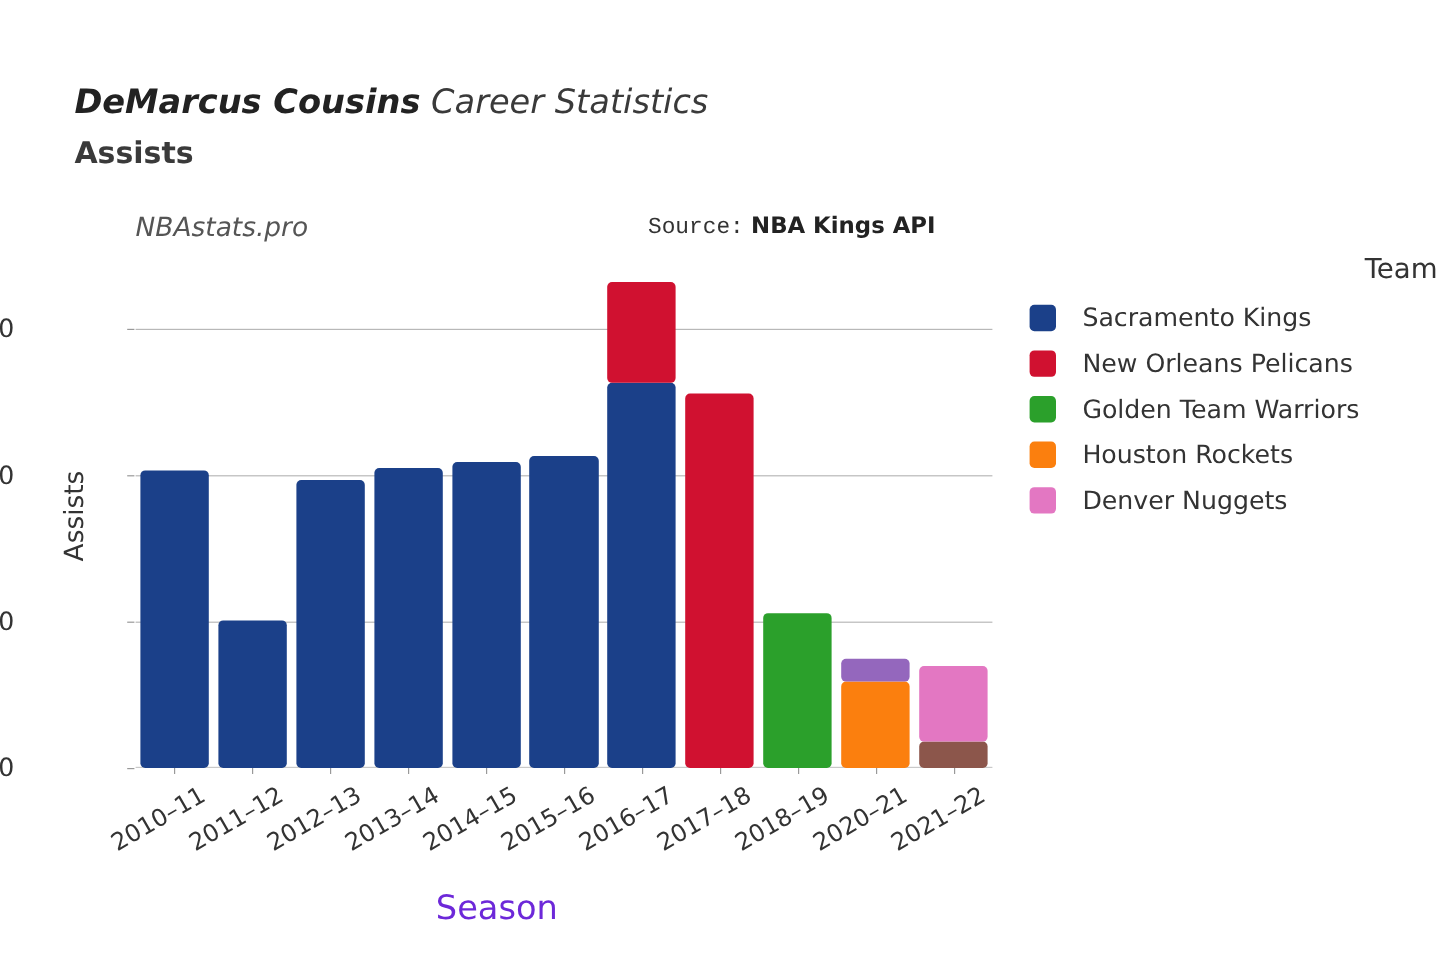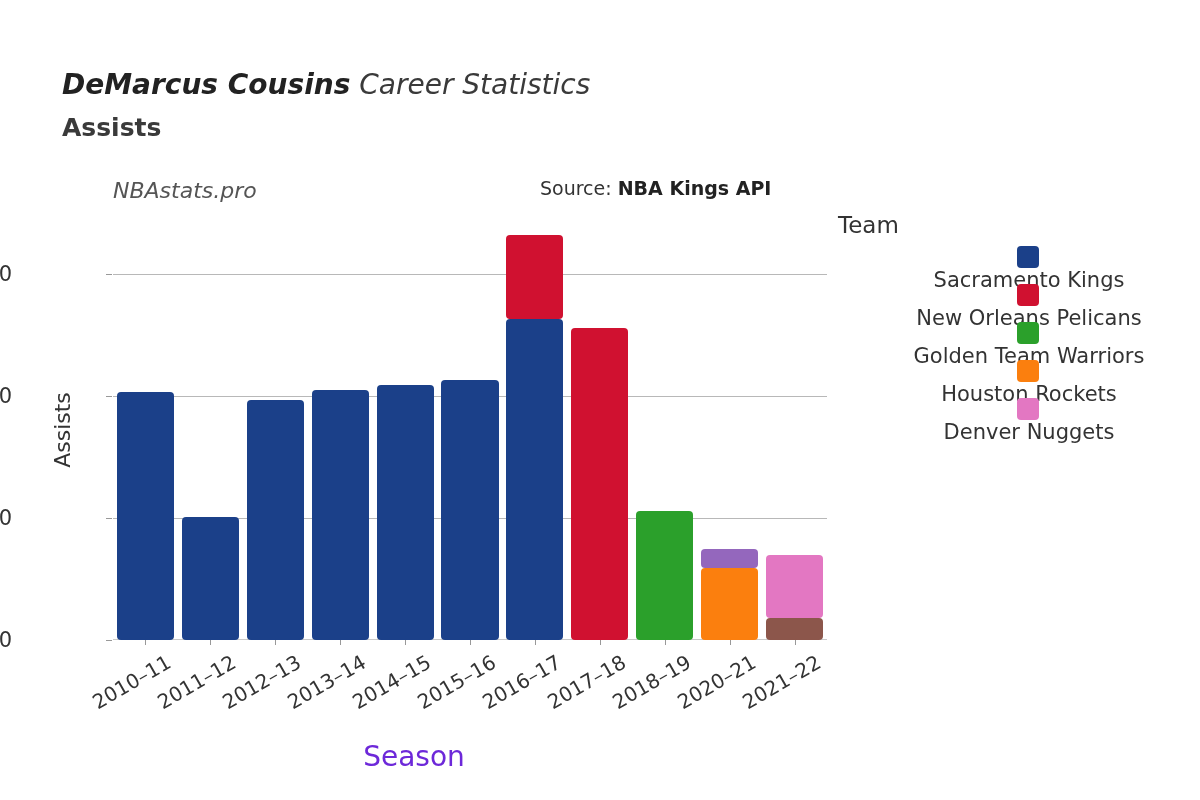"Source:" .source .src-label { font-family: none -> Liberation Mono, monospace }
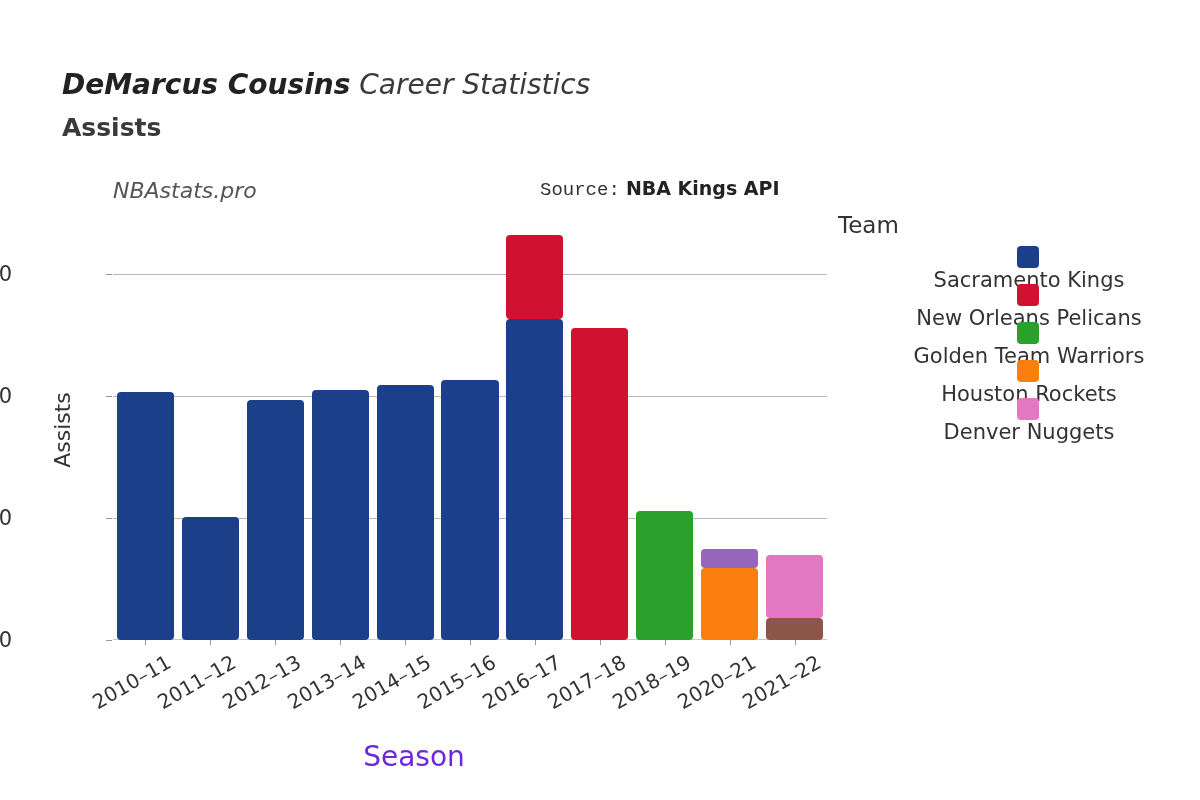"Team" #legend { text-align: none -> right }
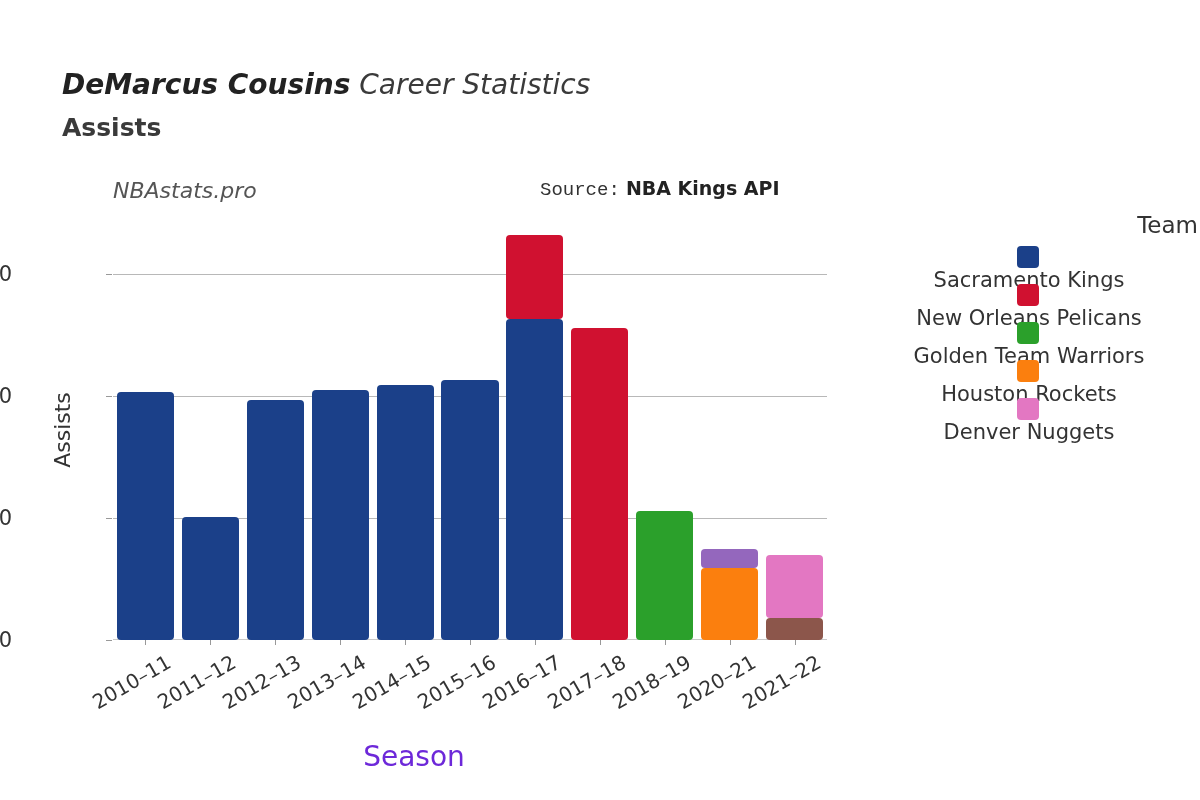"Sacramento Kings" .legend-item { flex-direction: column -> none }
